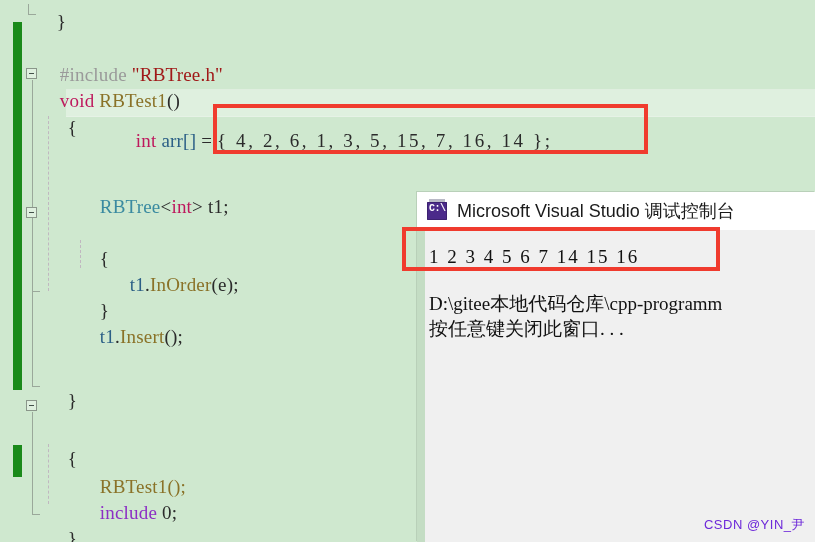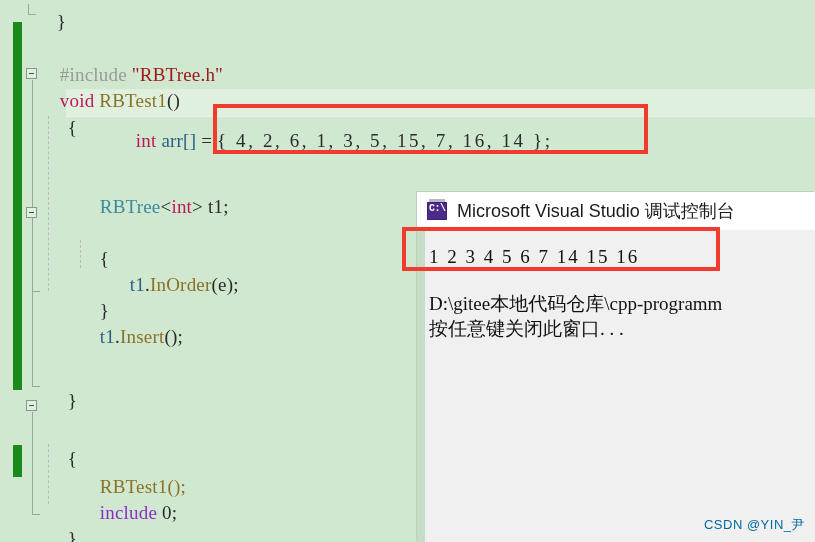"CSDN @YIN_尹" #watermark { color: #0369a1 -> #6d28d9 }
